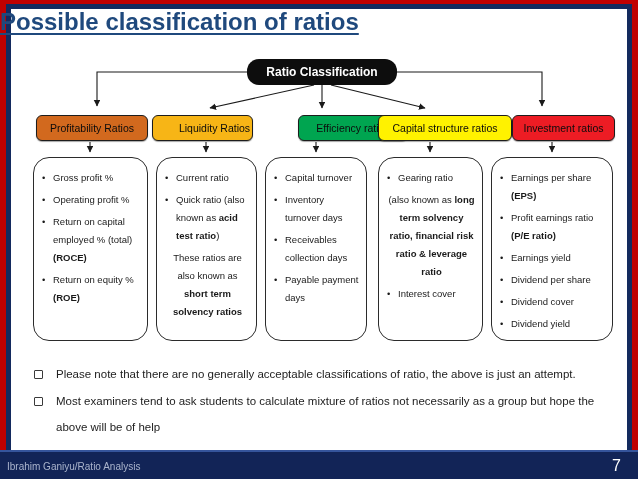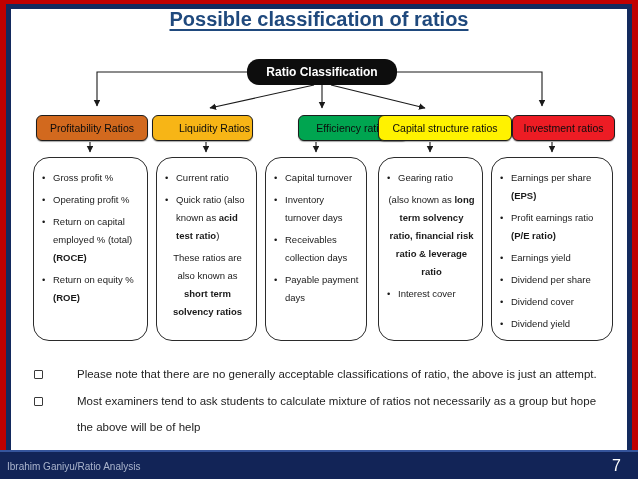"Possible classification of ratios" .title { font-size: 20px -> 24px; text-align: center -> left }
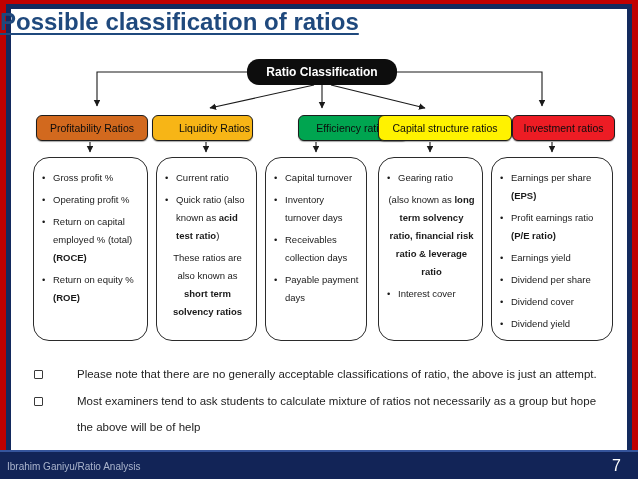"Please note that there are" .note-row { gap: 21px -> none }
